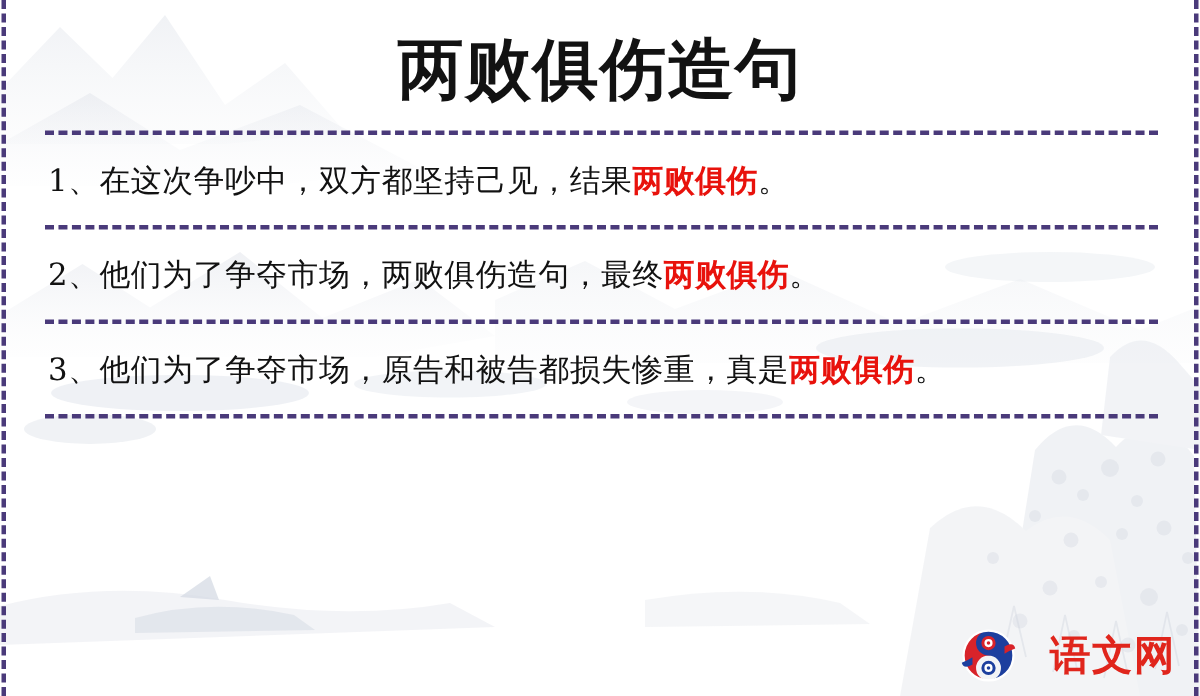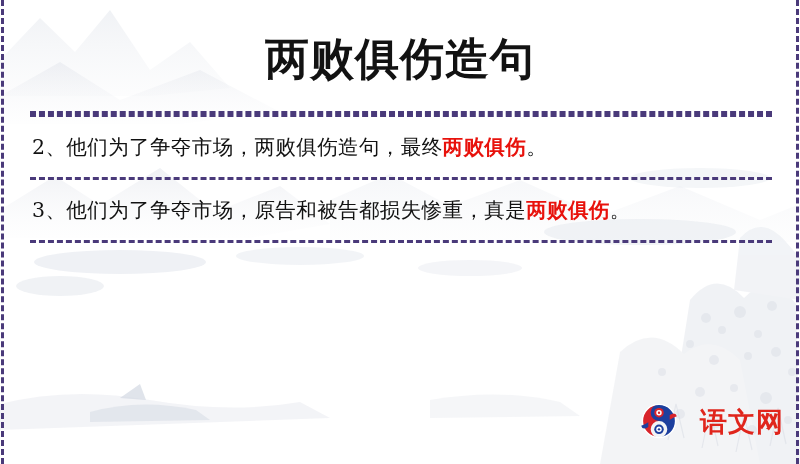"两败俱伤造句" .title { margin: 12px -> 0 }
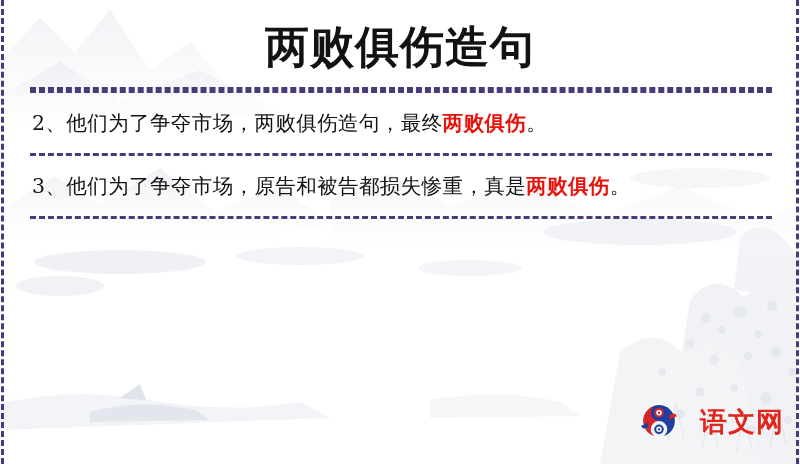"1、在这次争吵中，双方都坚持己见，结果两败俱伤。" div.sentence { html: none -> <div> <span>1、</span><span>在这次争吵中，双方都坚持己见，结果</span><span>两败俱伤</span><span>。</span> </div> }
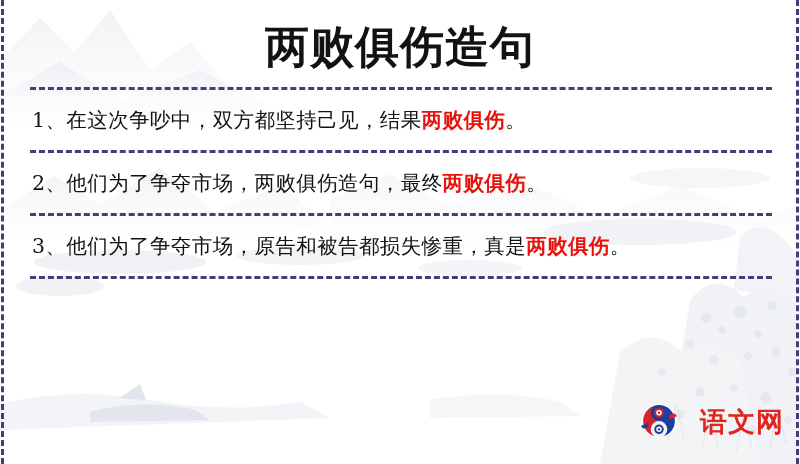"语文网" .logo { bottom: 24px -> 8px }
